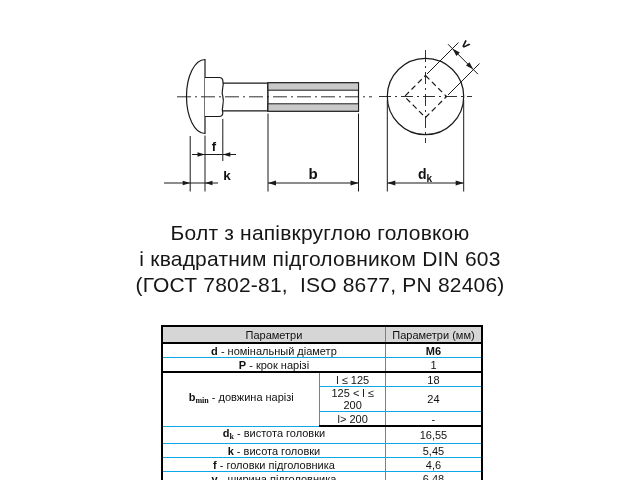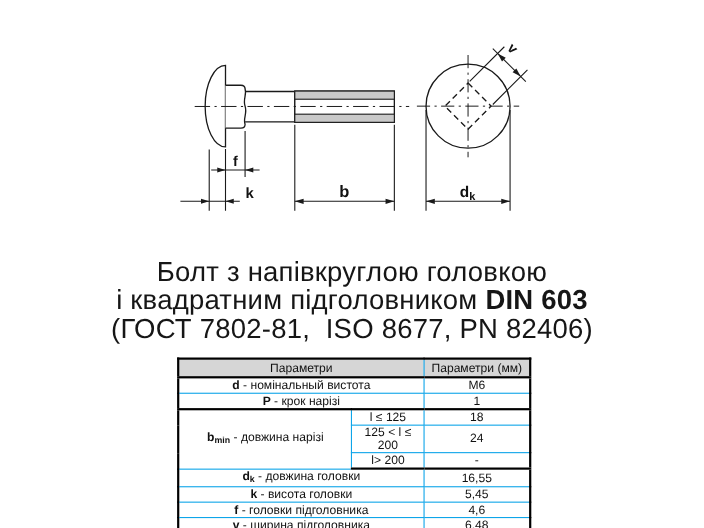"Болт з напівкруглою головкою" #title-block { font-size: 25px -> 21px; top: 234px -> 220px }
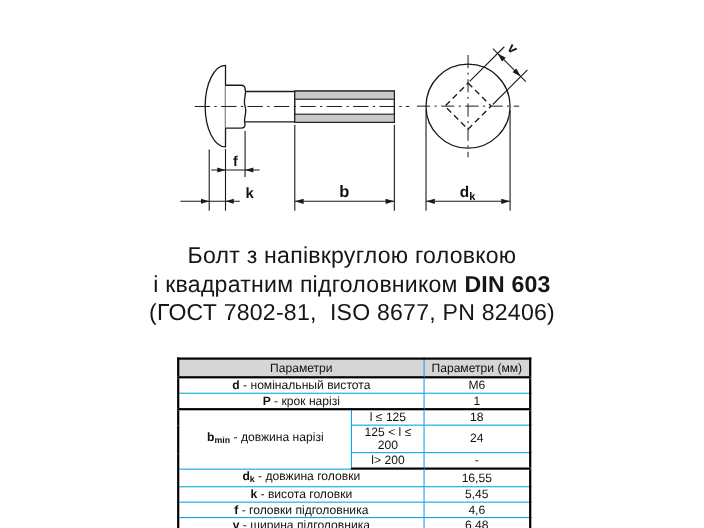"DIN 603" .bold { font-weight: bold -> normal }
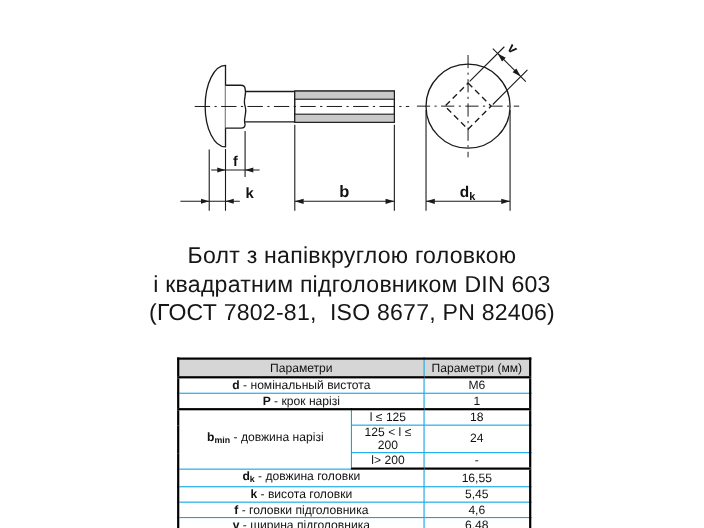"- номінальный вистота" span { text: вистота -> діаметр }
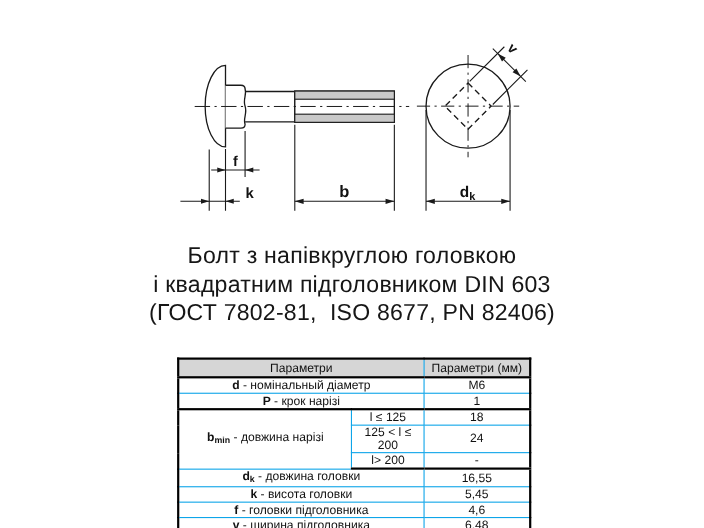"M6" .val-bold { font-weight: normal -> bold }
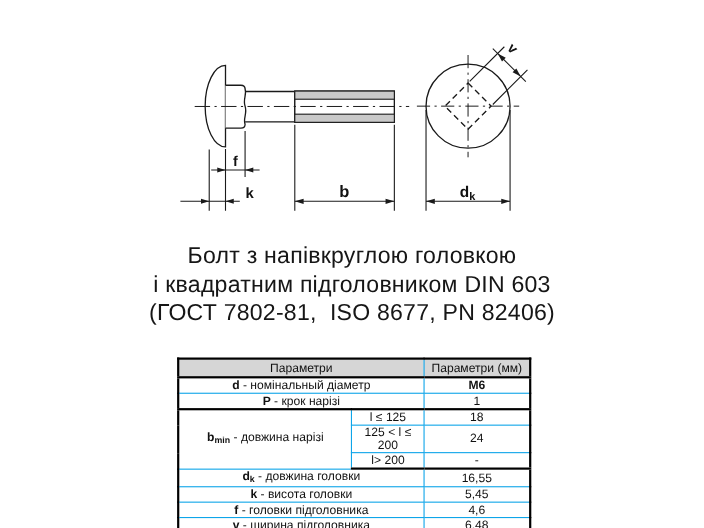"min" .sub { font-family: none -> Liberation Serif, serif }
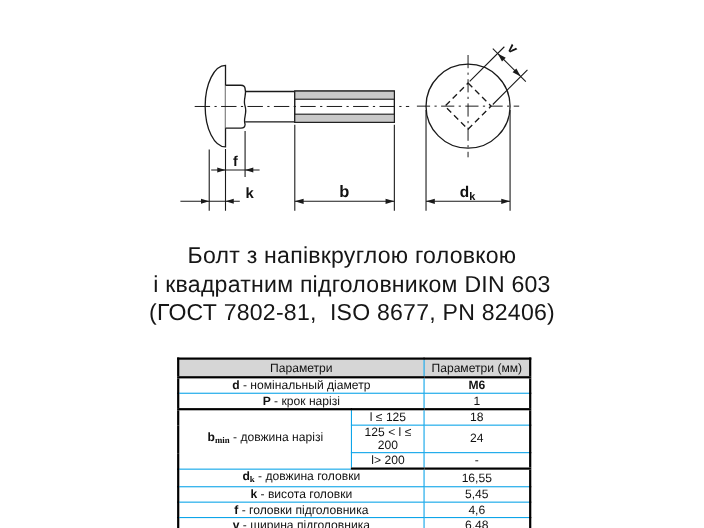"- довжина головки" span { text: довжина -> вистота }
